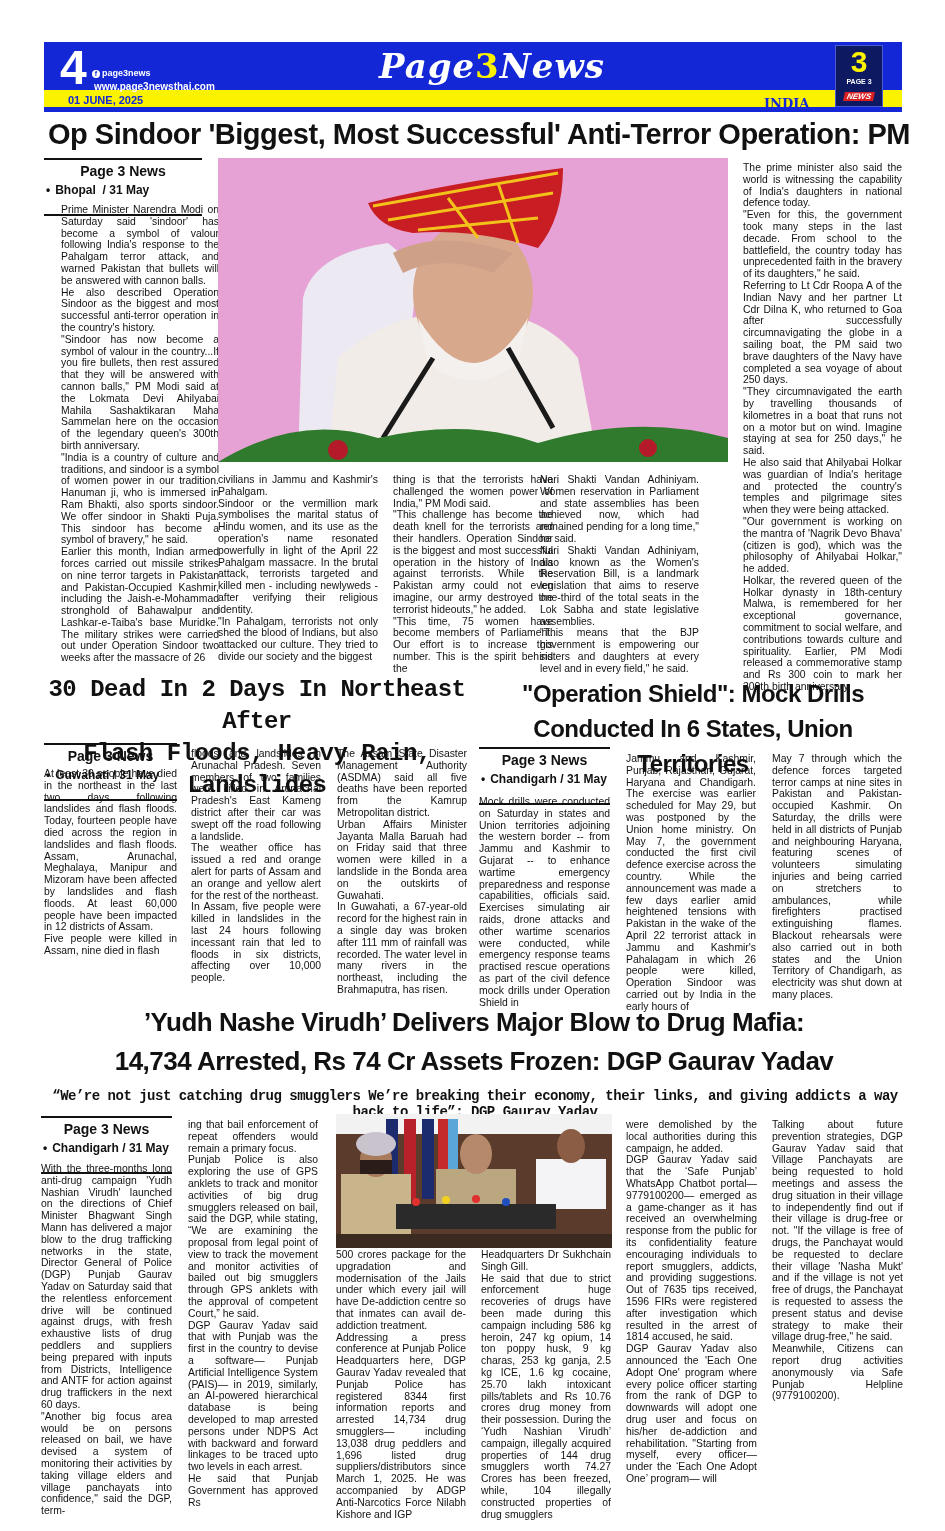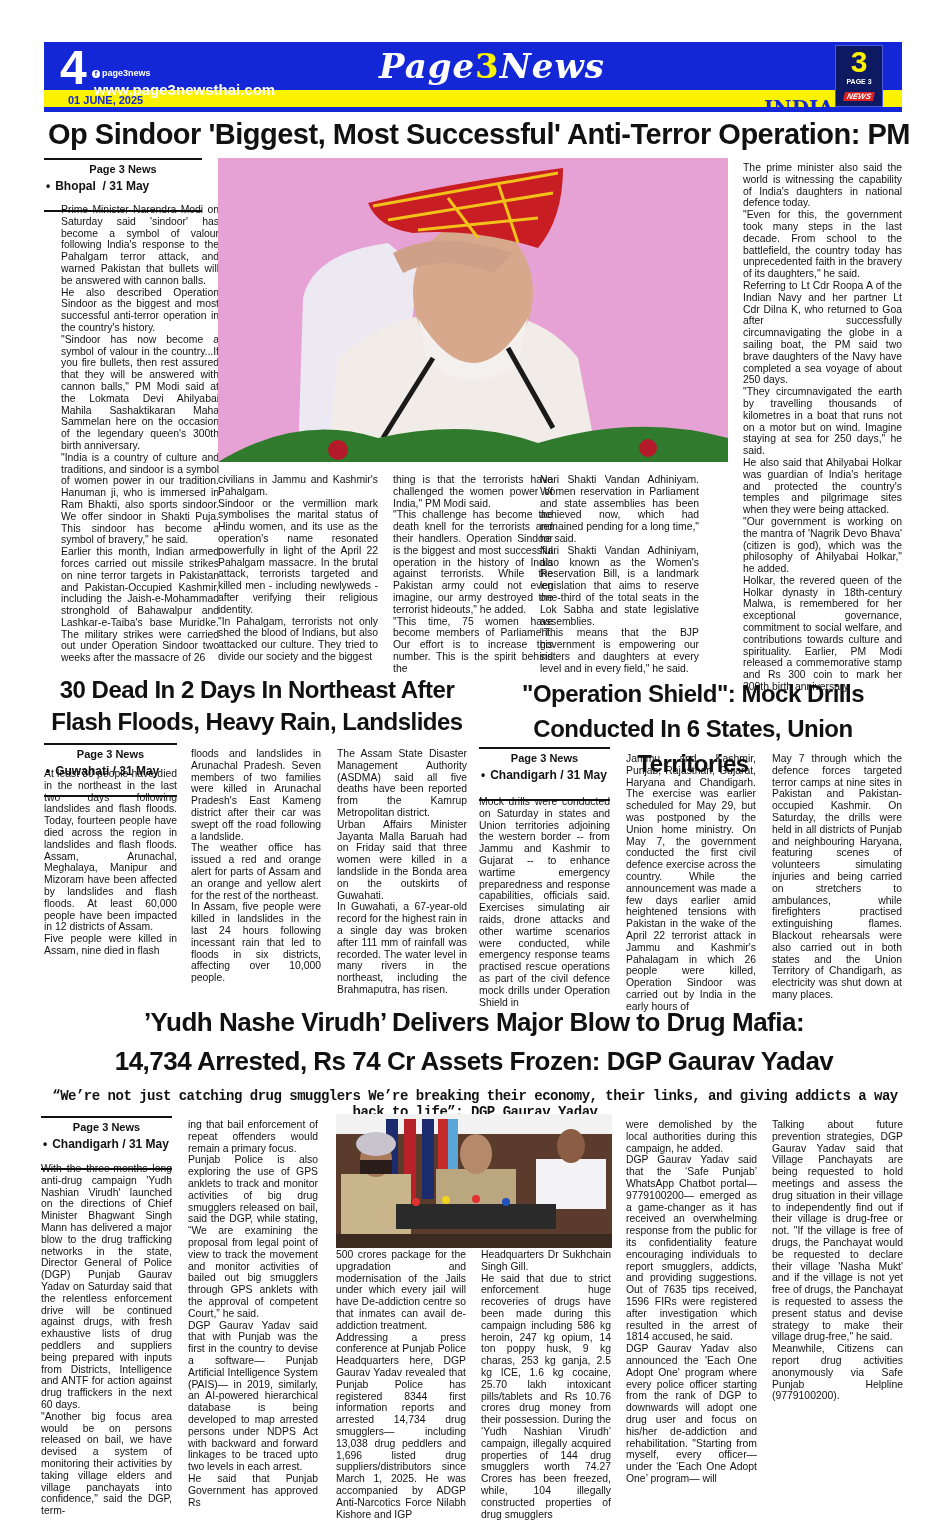"www.page3newsthai.com" .web-line { font-size: 15px -> 10px }
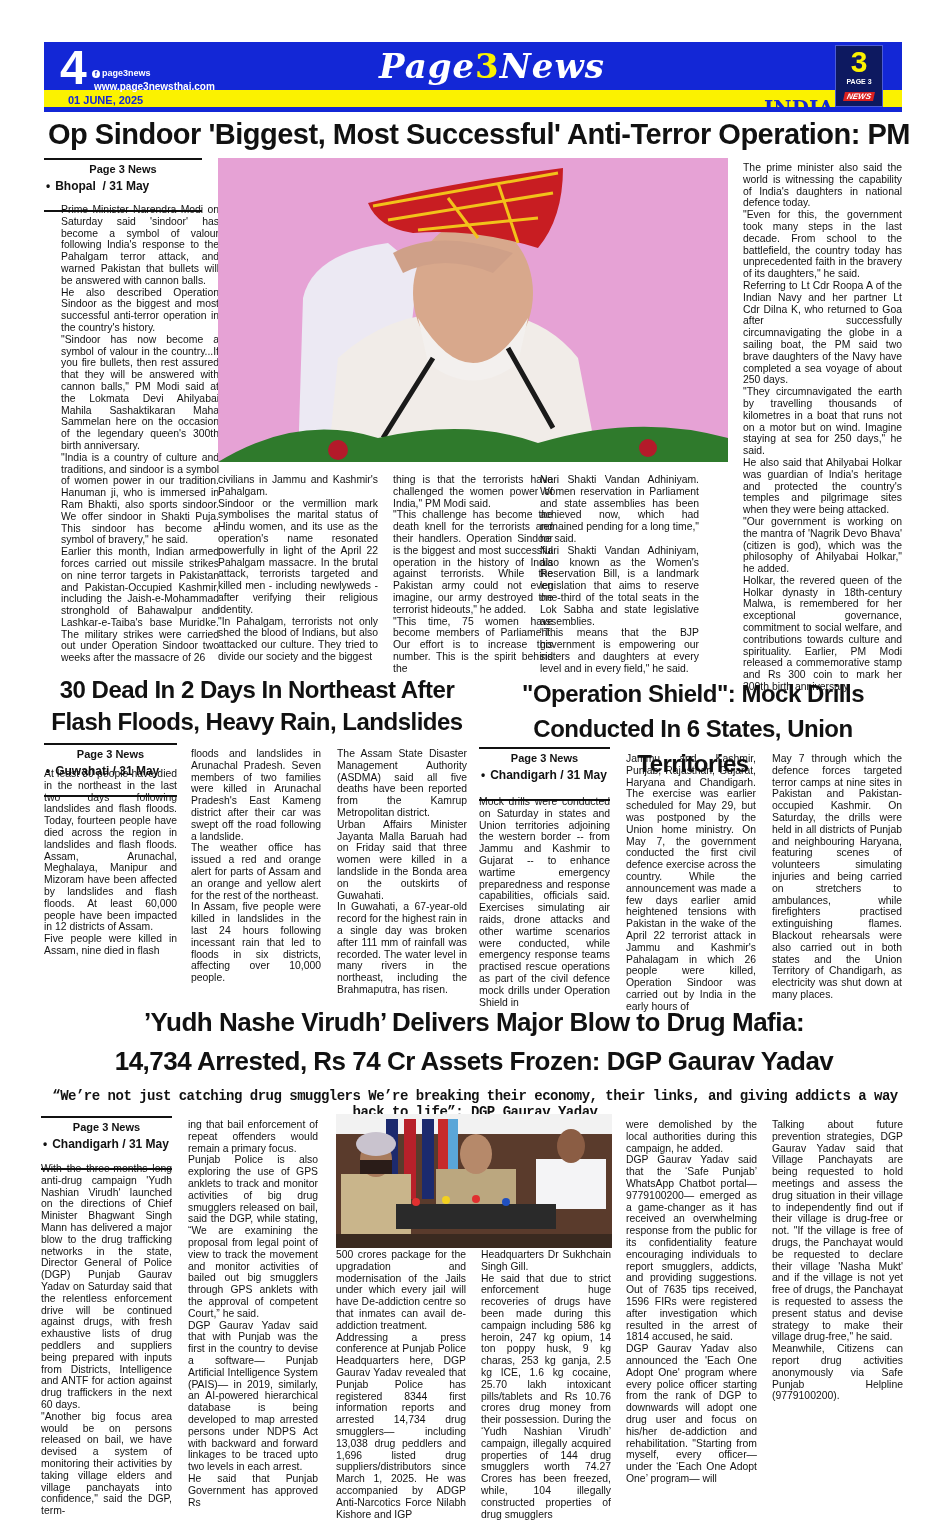"INDIA" .india { font-size: 20px -> 13px }
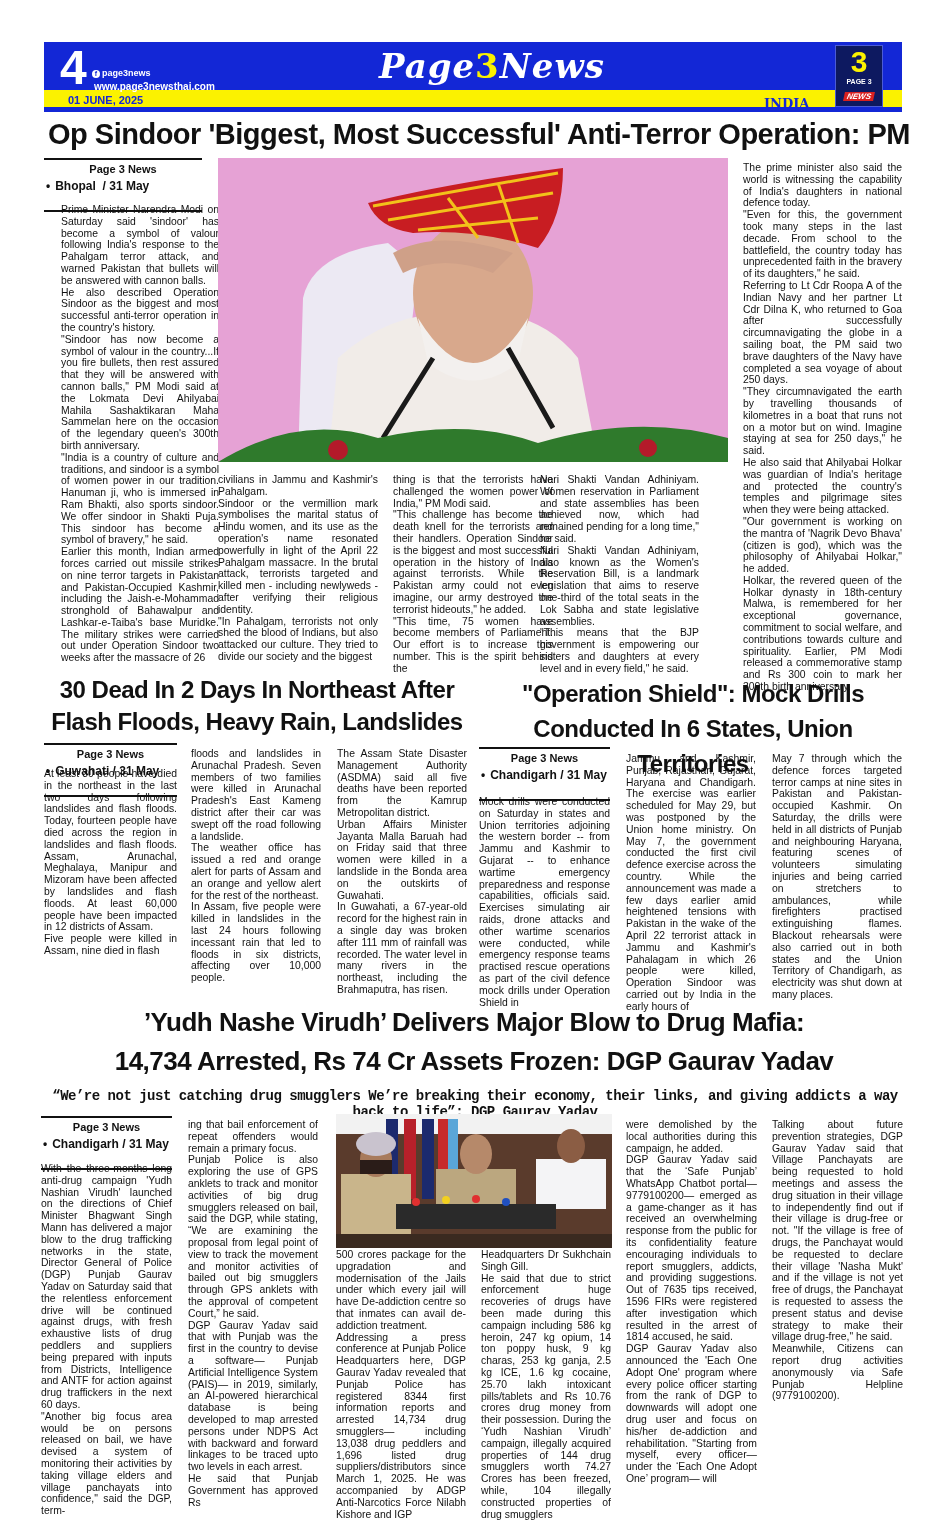"Page 3 News" .byline .src { font-size: 11px -> 14px }
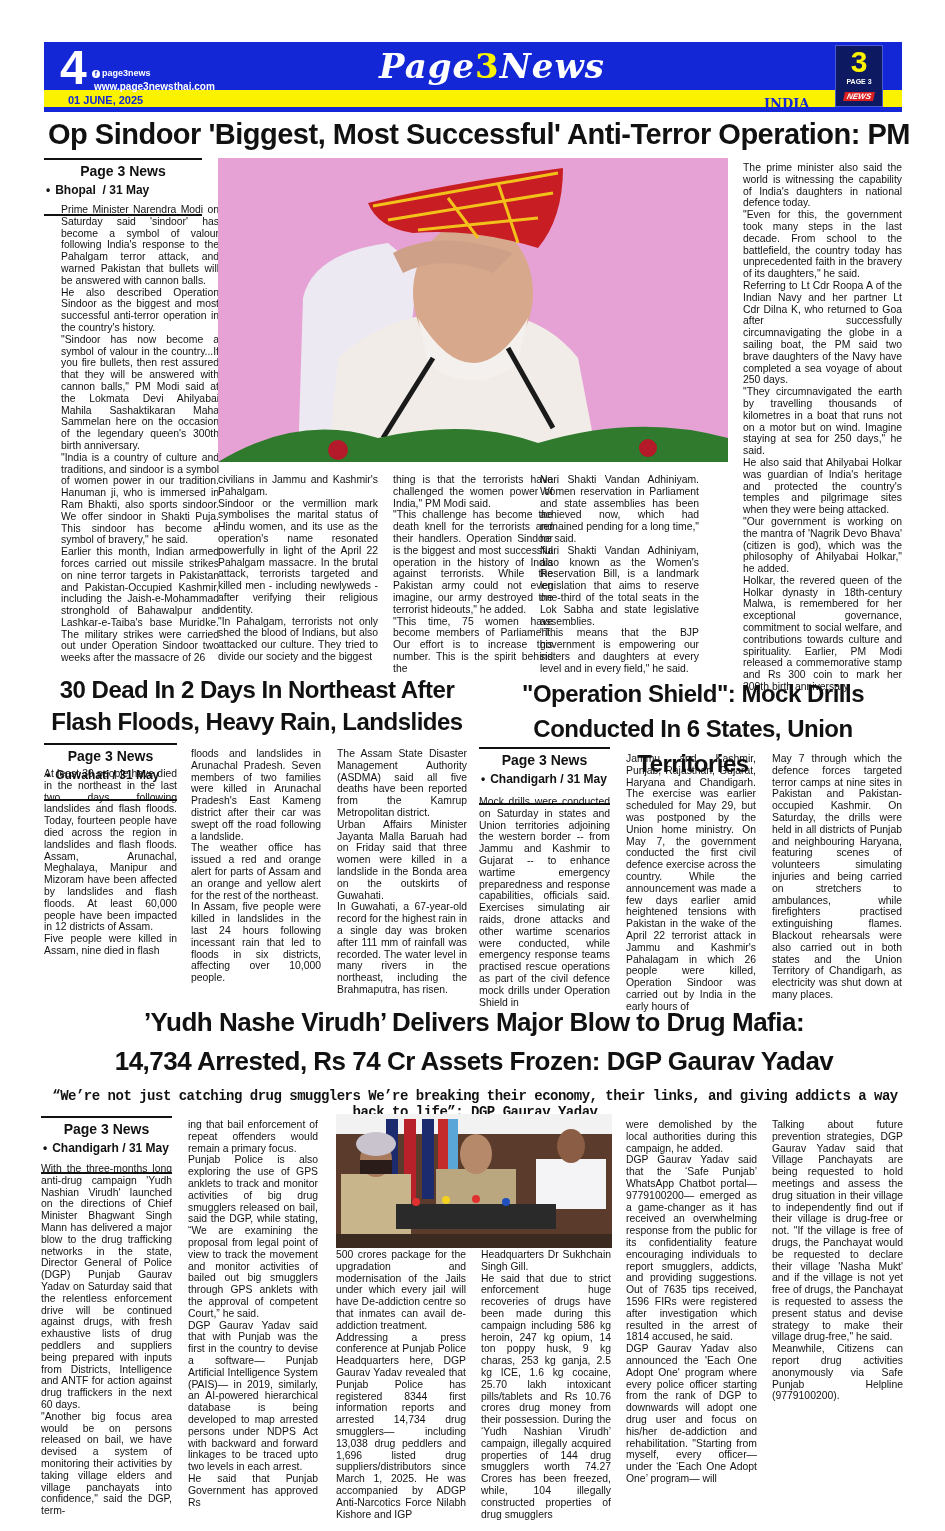"30 Dead In 2 Days" .hl-flood { font-family: none -> Liberation Mono, monospace }
